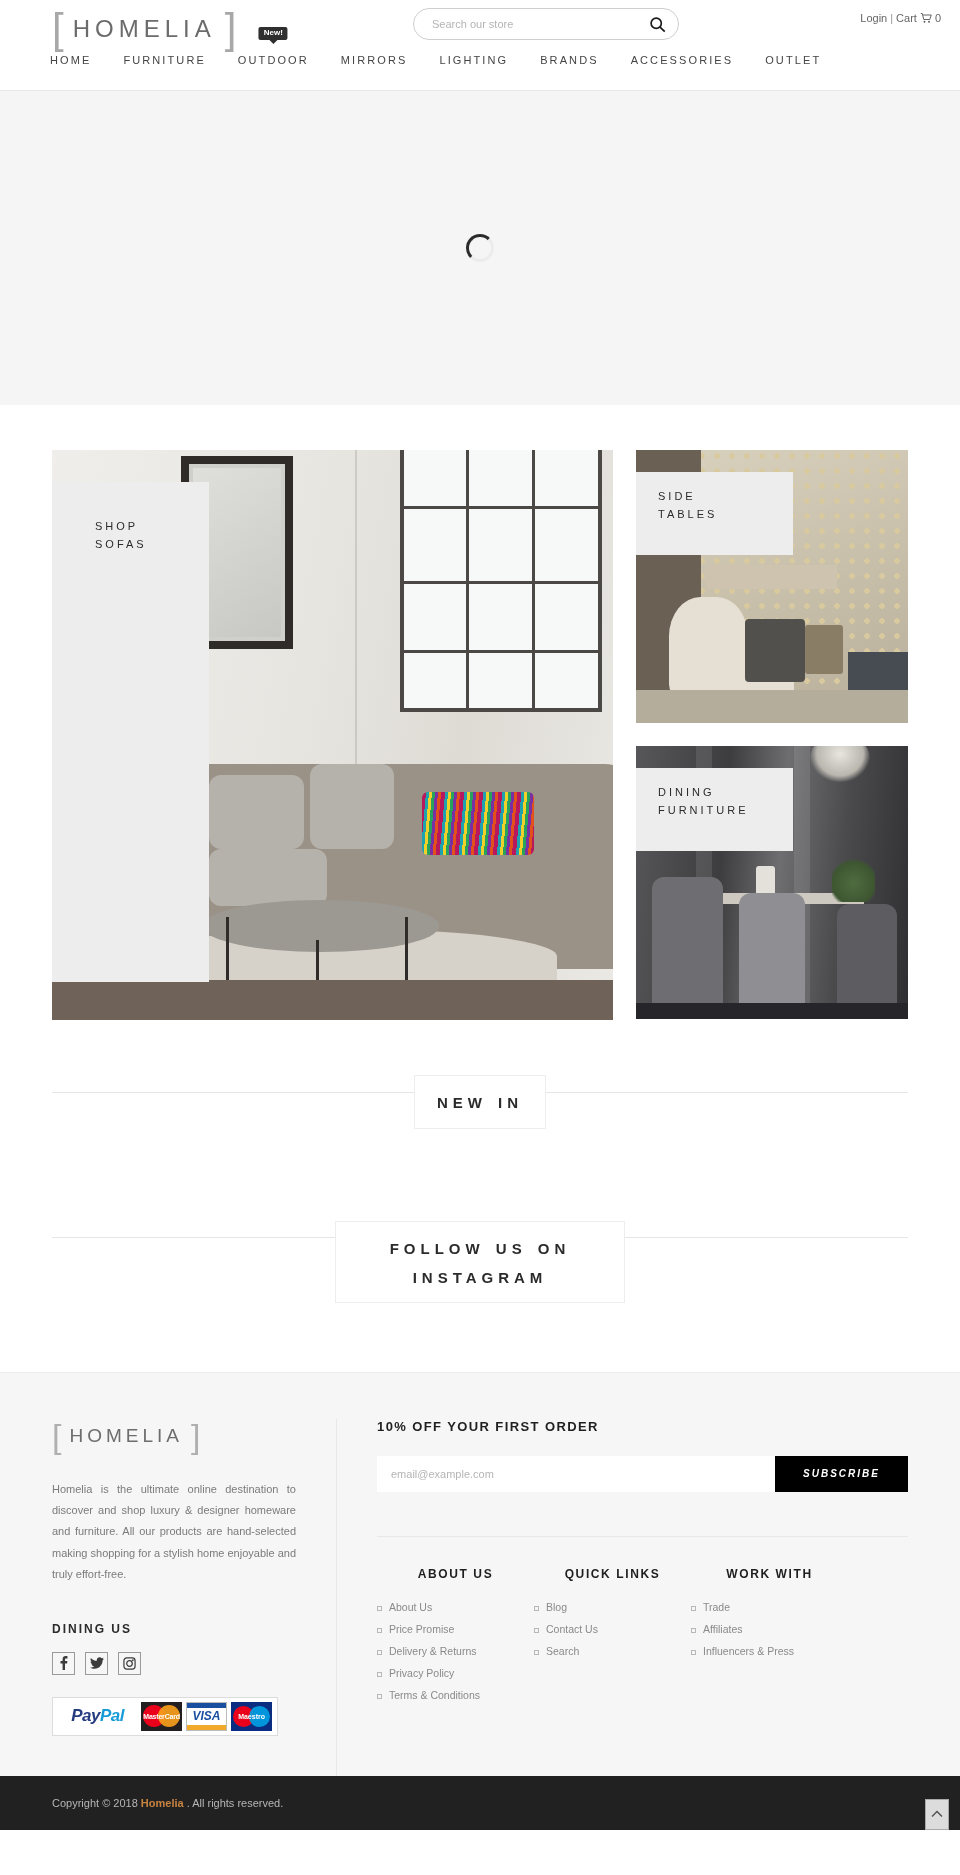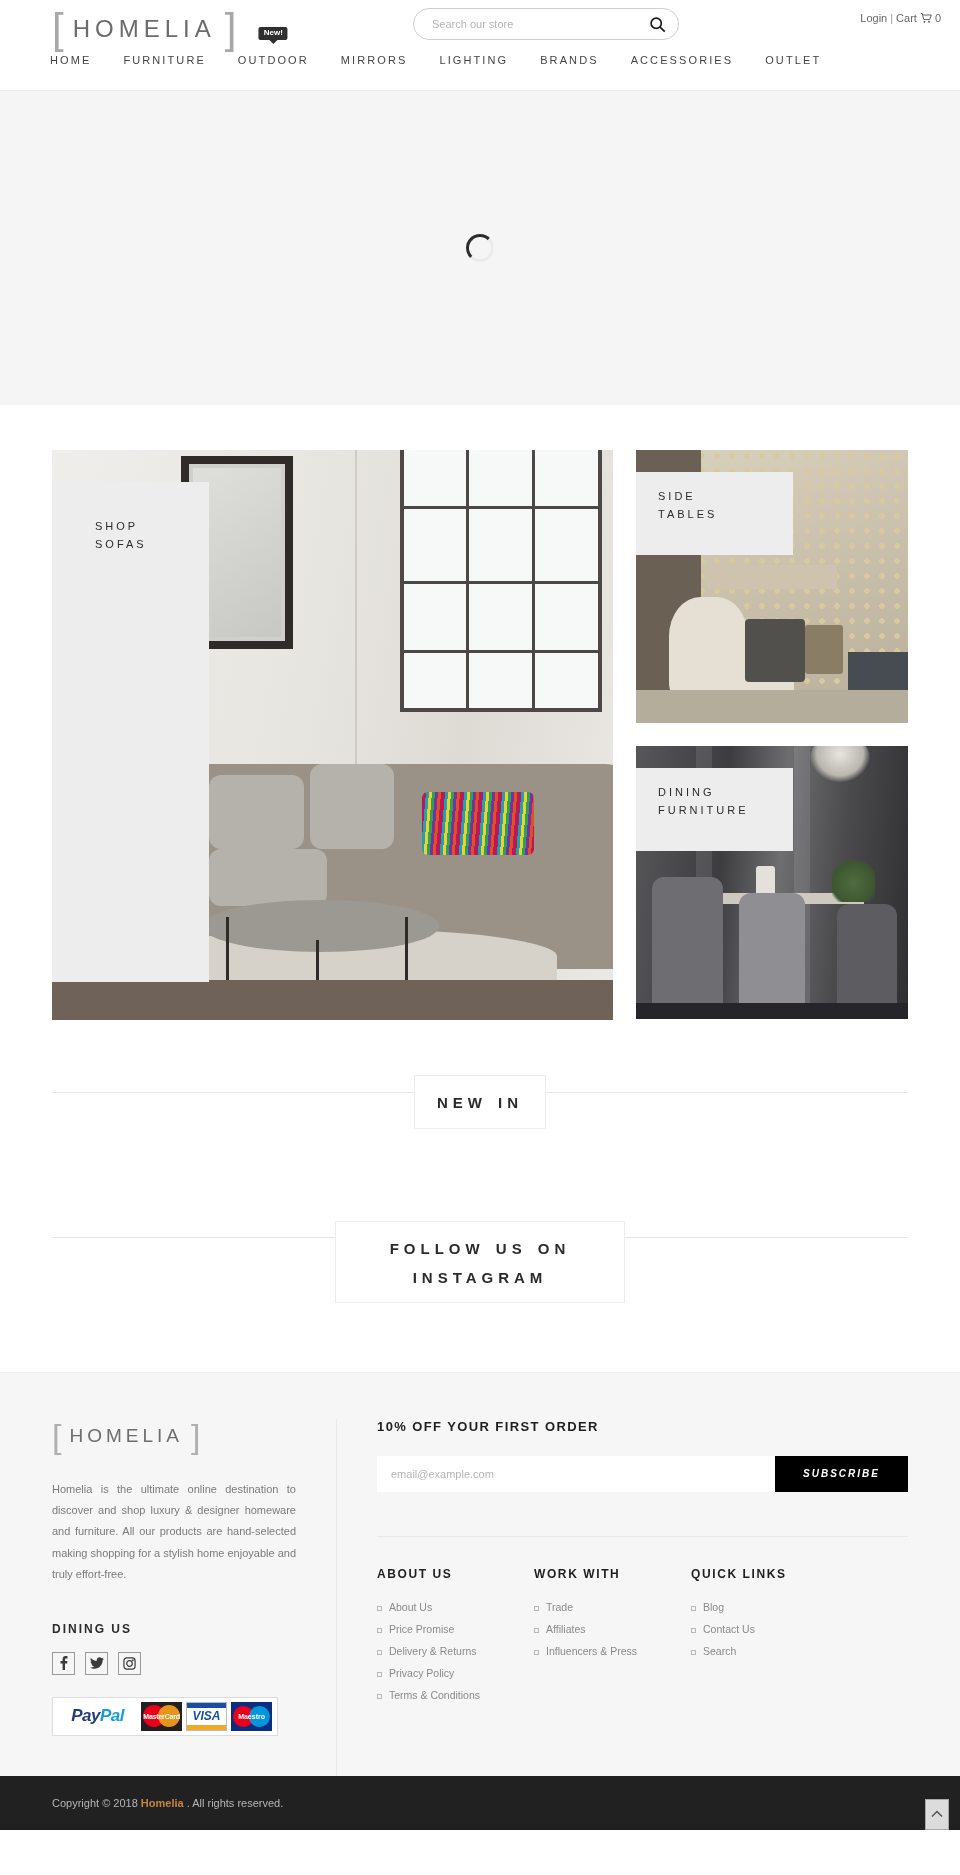"ABOUT US" .link-cols { text-align: none -> center }
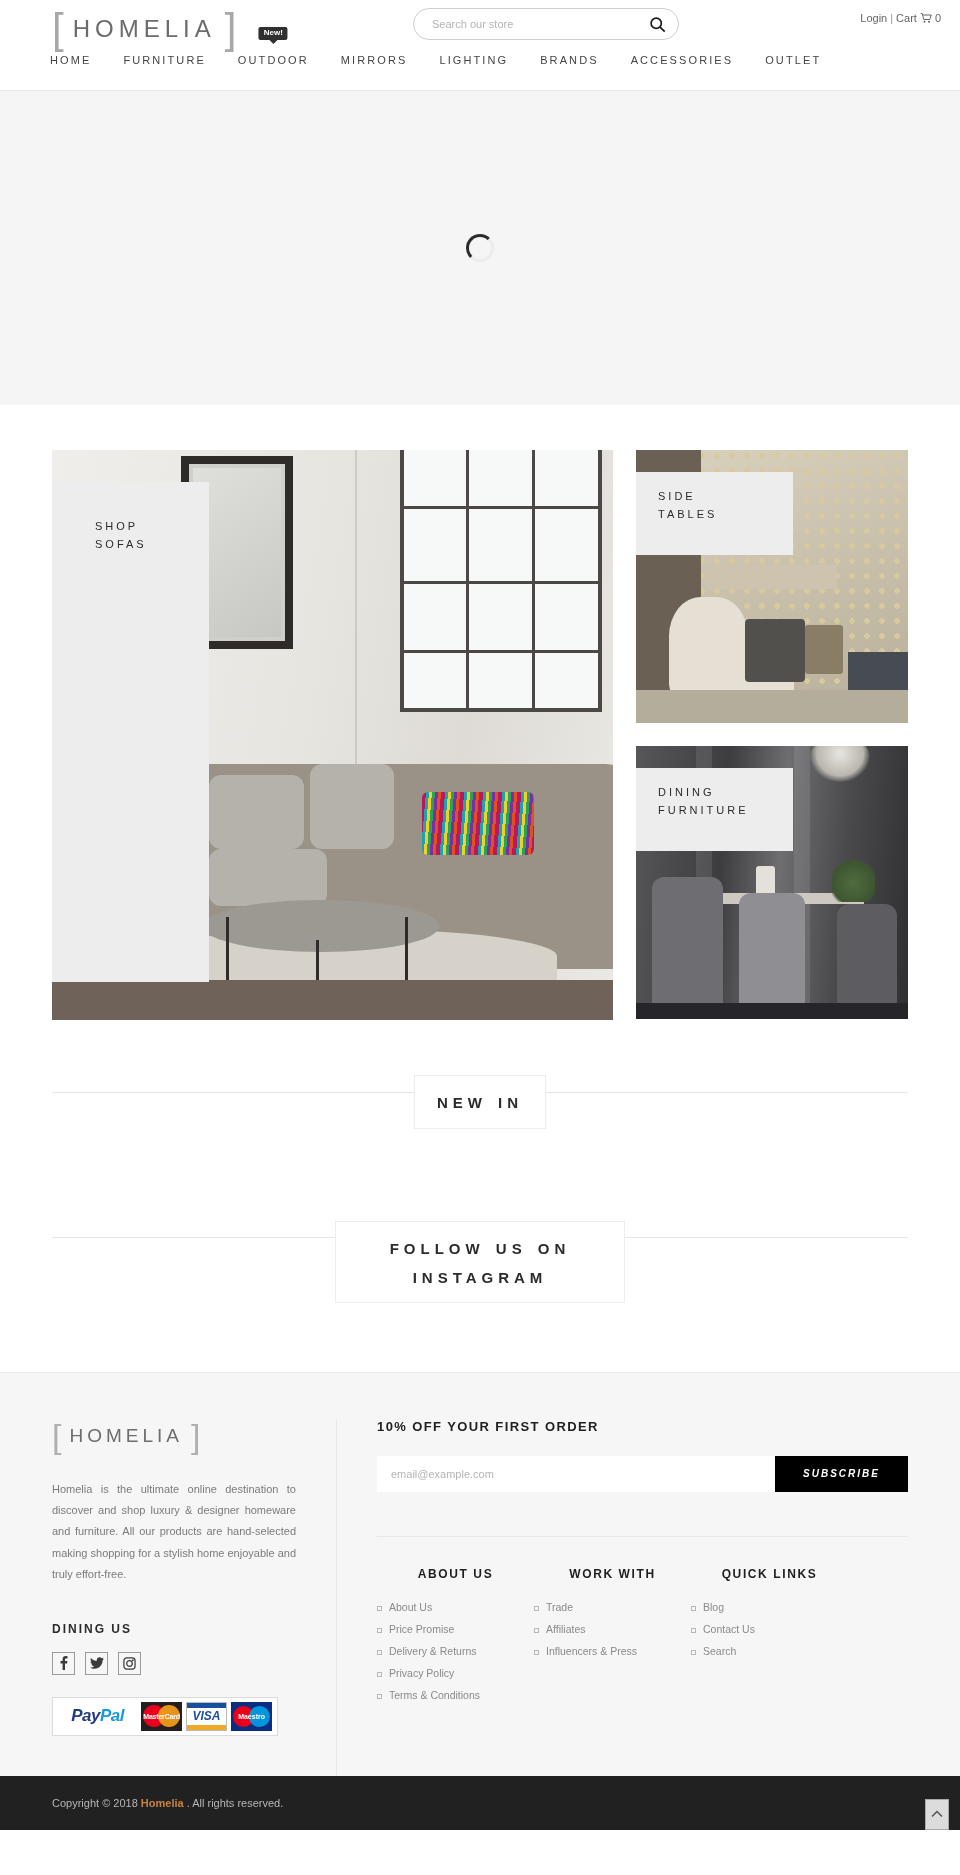"WORK WITH" div.link-col { order: before "QUICK LINKS" -> after "QUICK LINKS" }
